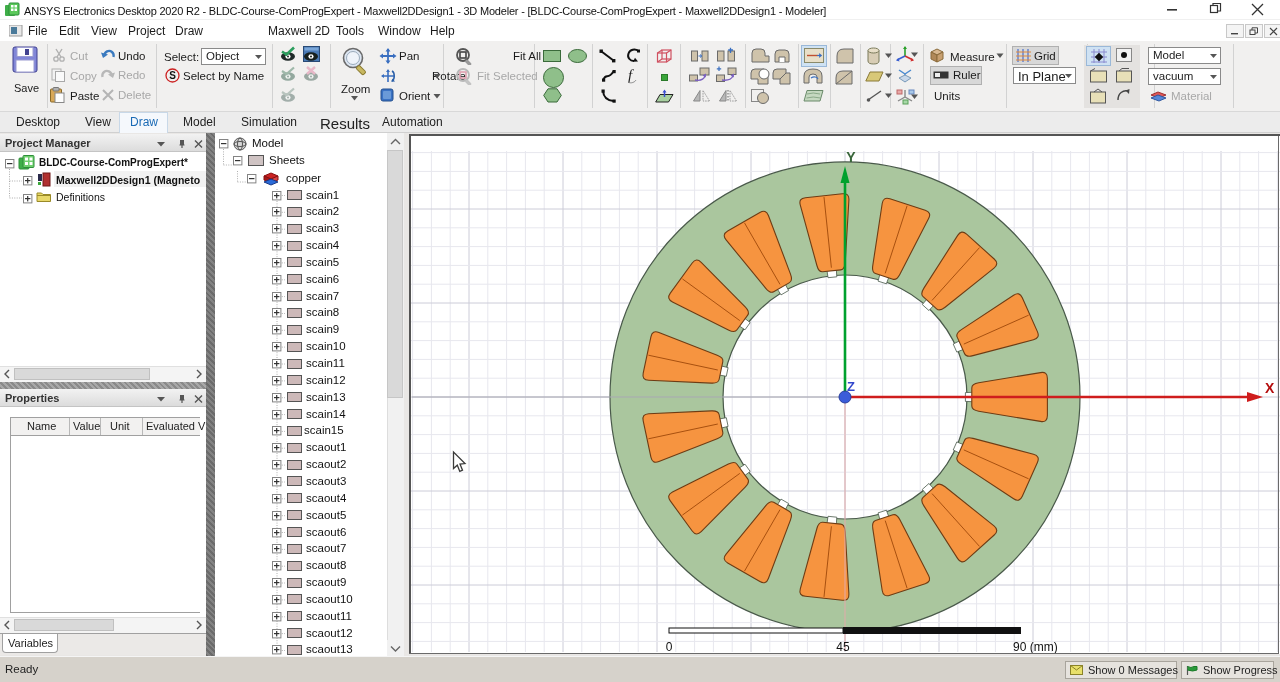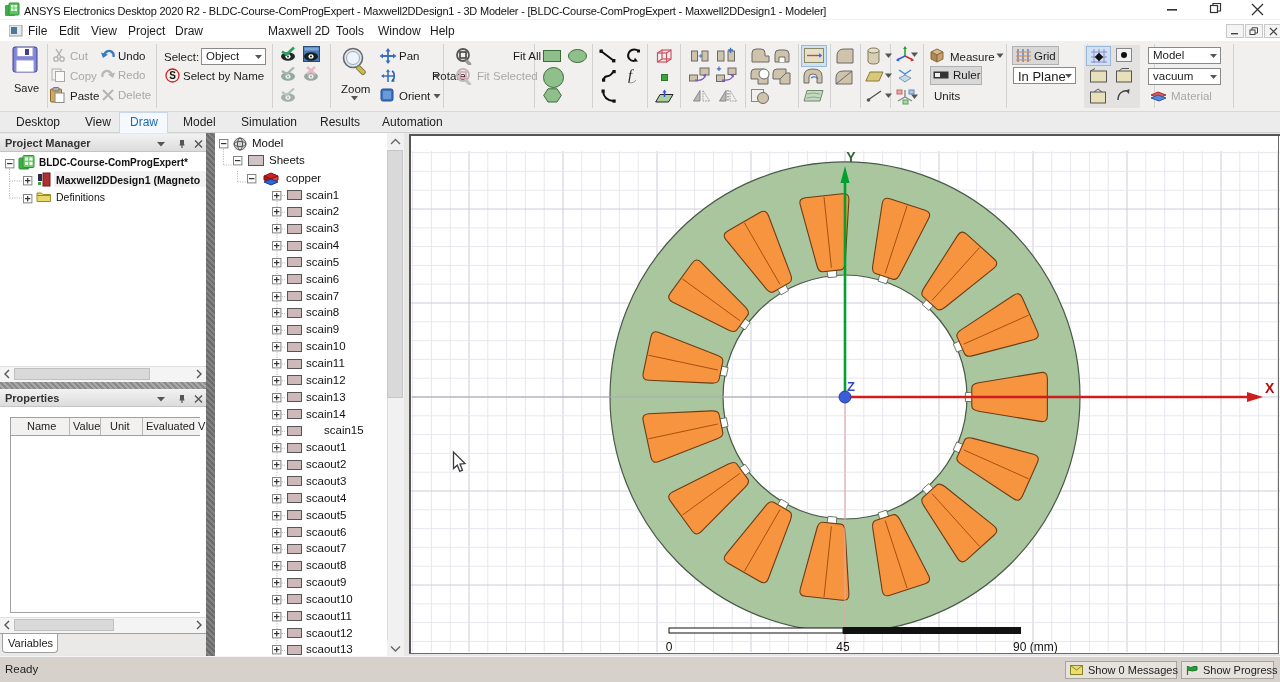"Results" div.txt { font-size: 12px -> 15px }
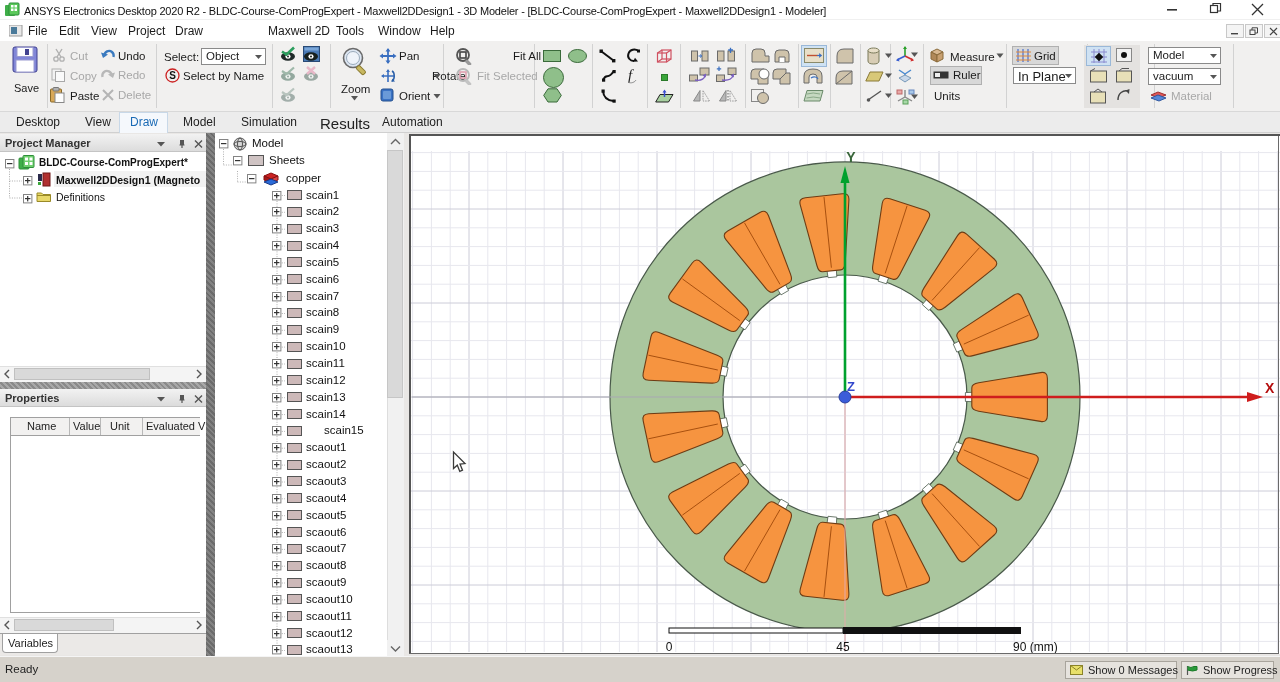"scain15" div.txt { left: 324px -> 304px }
